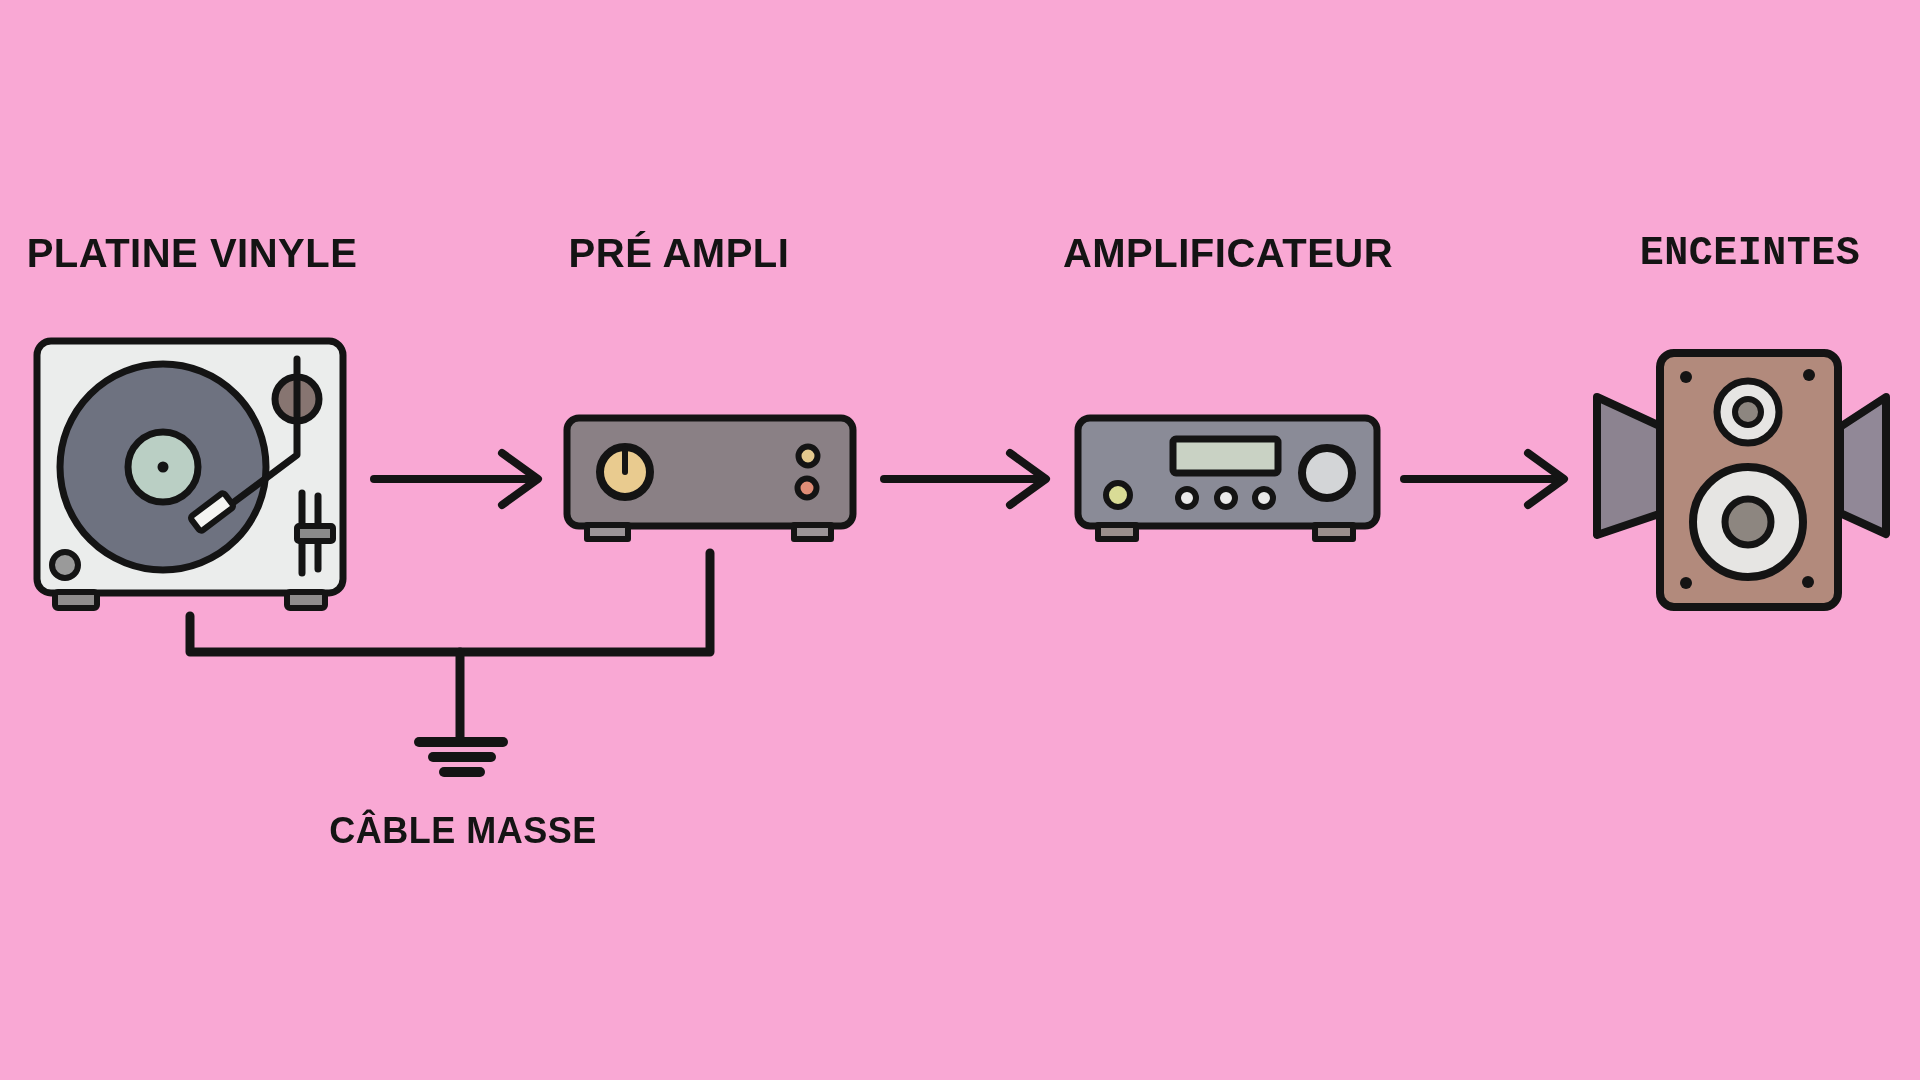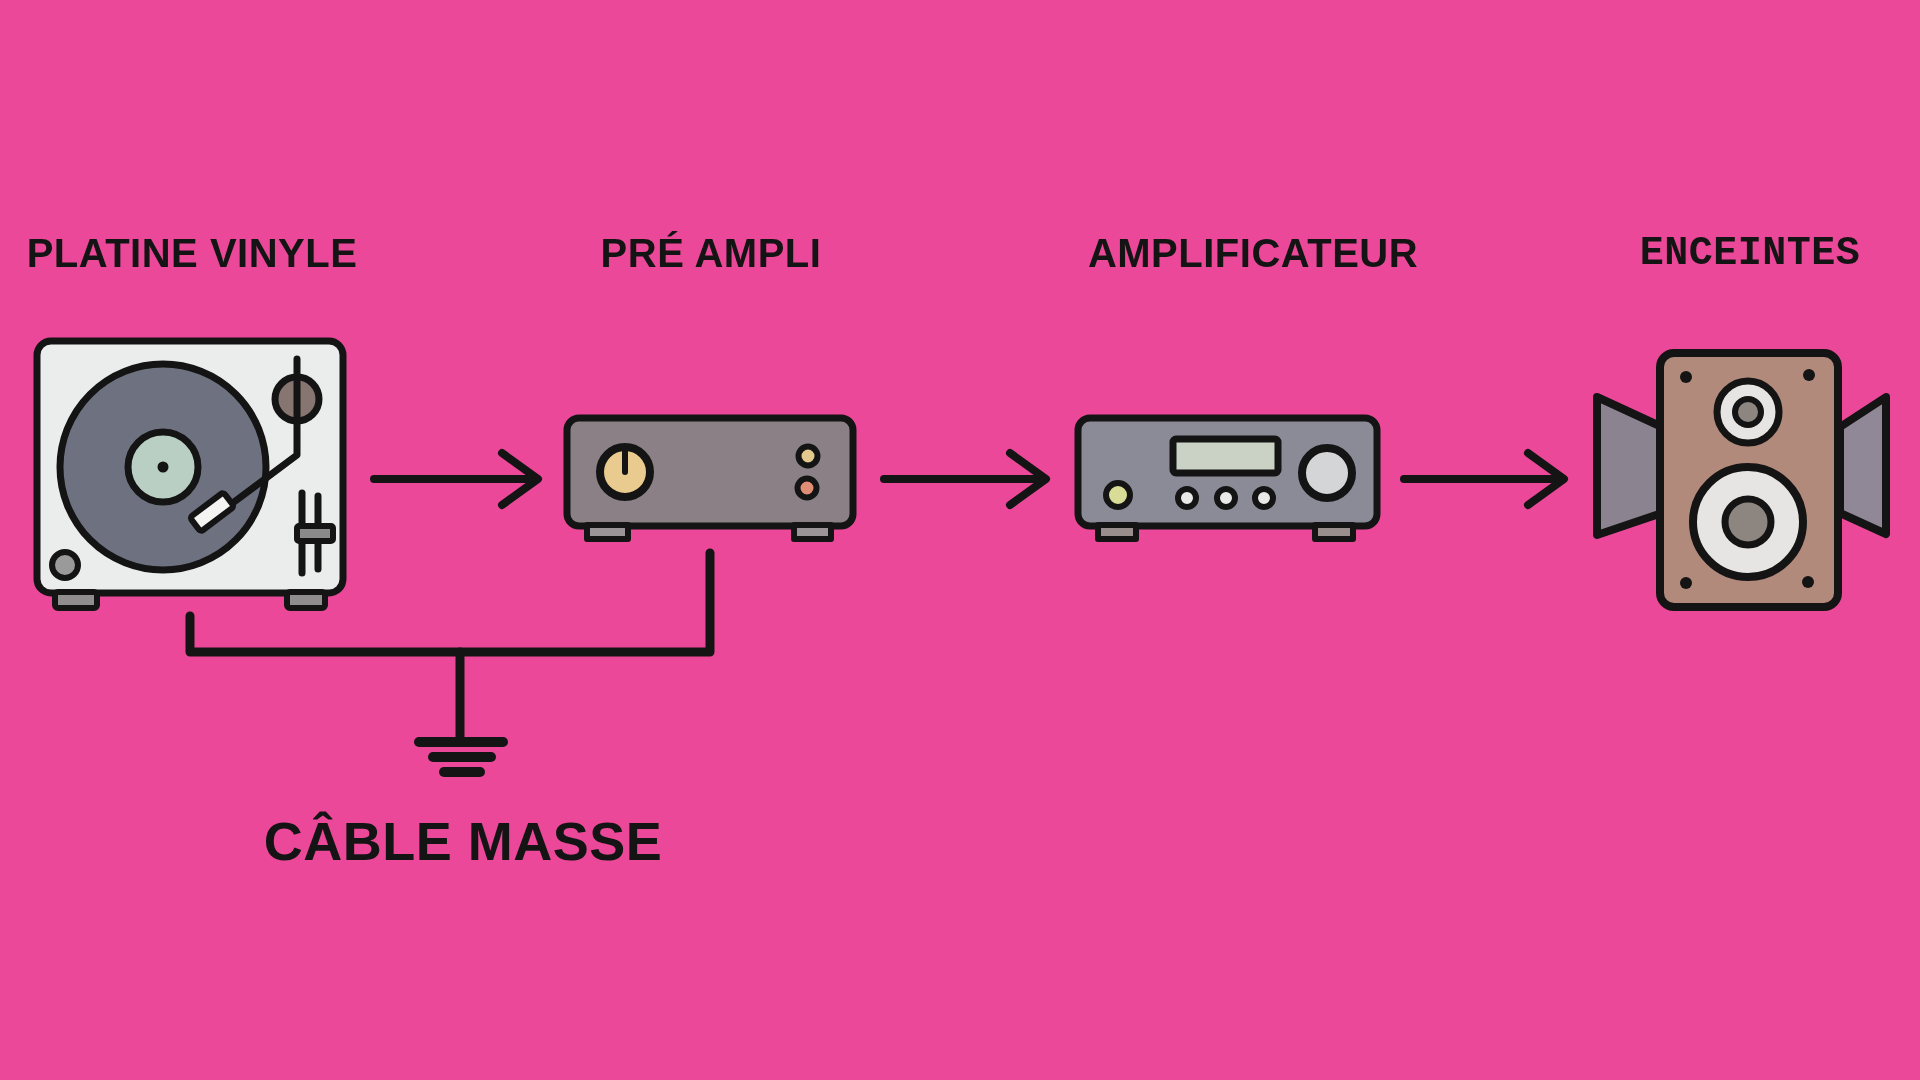"PLATINE VINYLE" .canvas { background: #ec4899 -> #f9a8d4 }
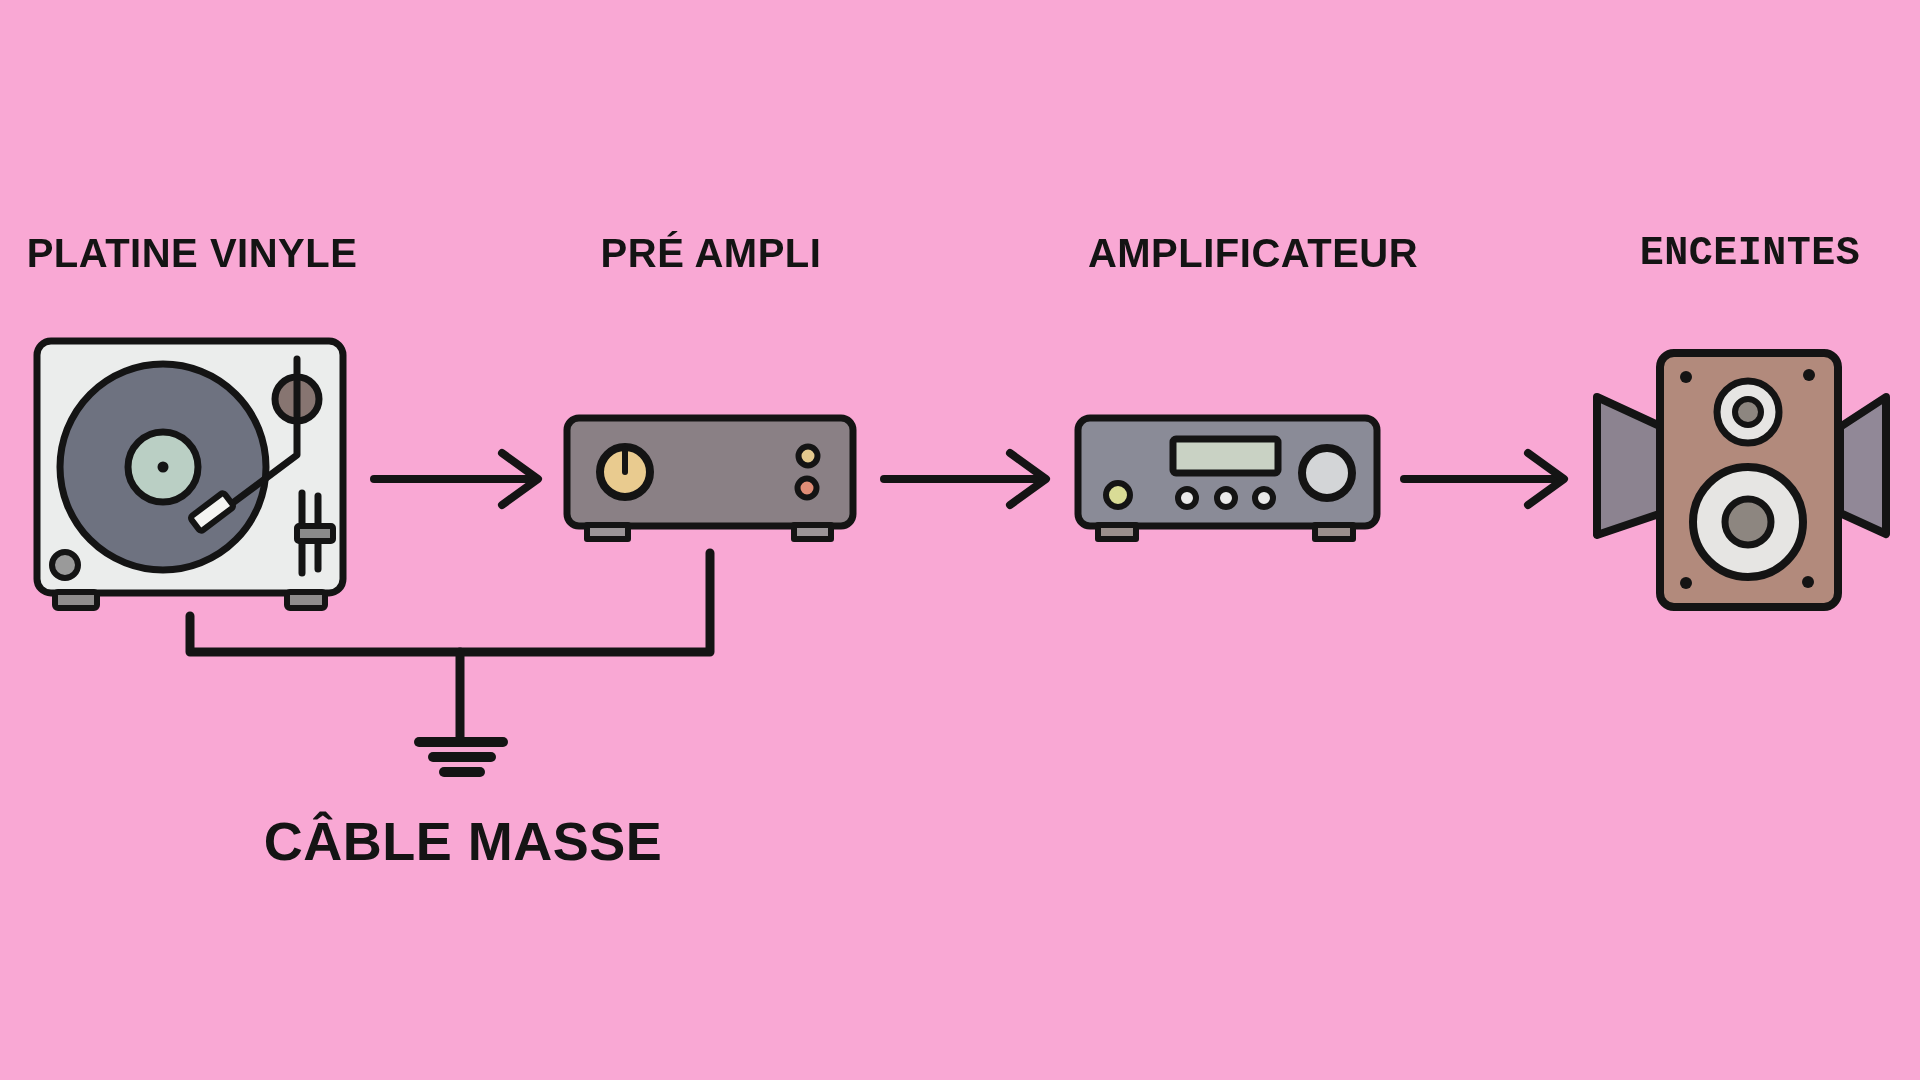"PRÉ AMPLI" .label-preamp { left: 711px -> 679px }
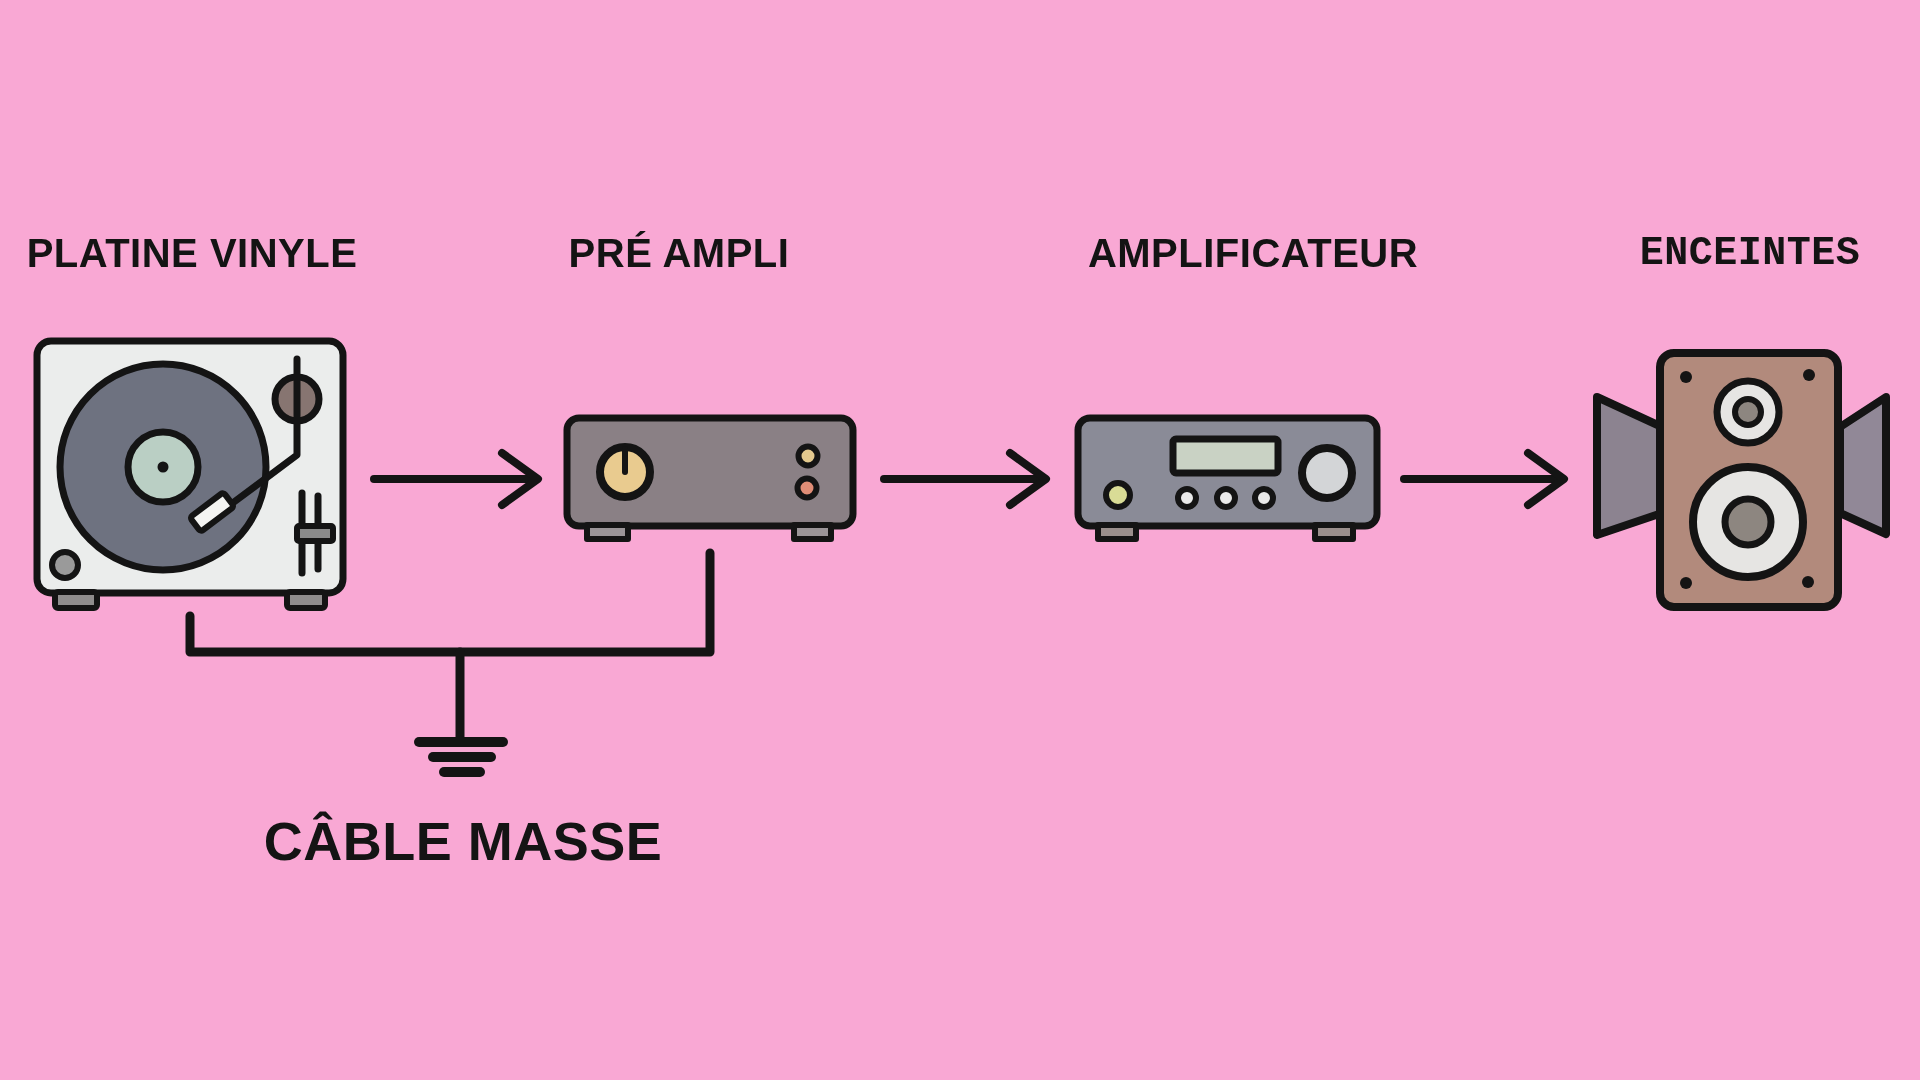"AMPLIFICATEUR" .label-amplifier { margin-left: 25px -> none }
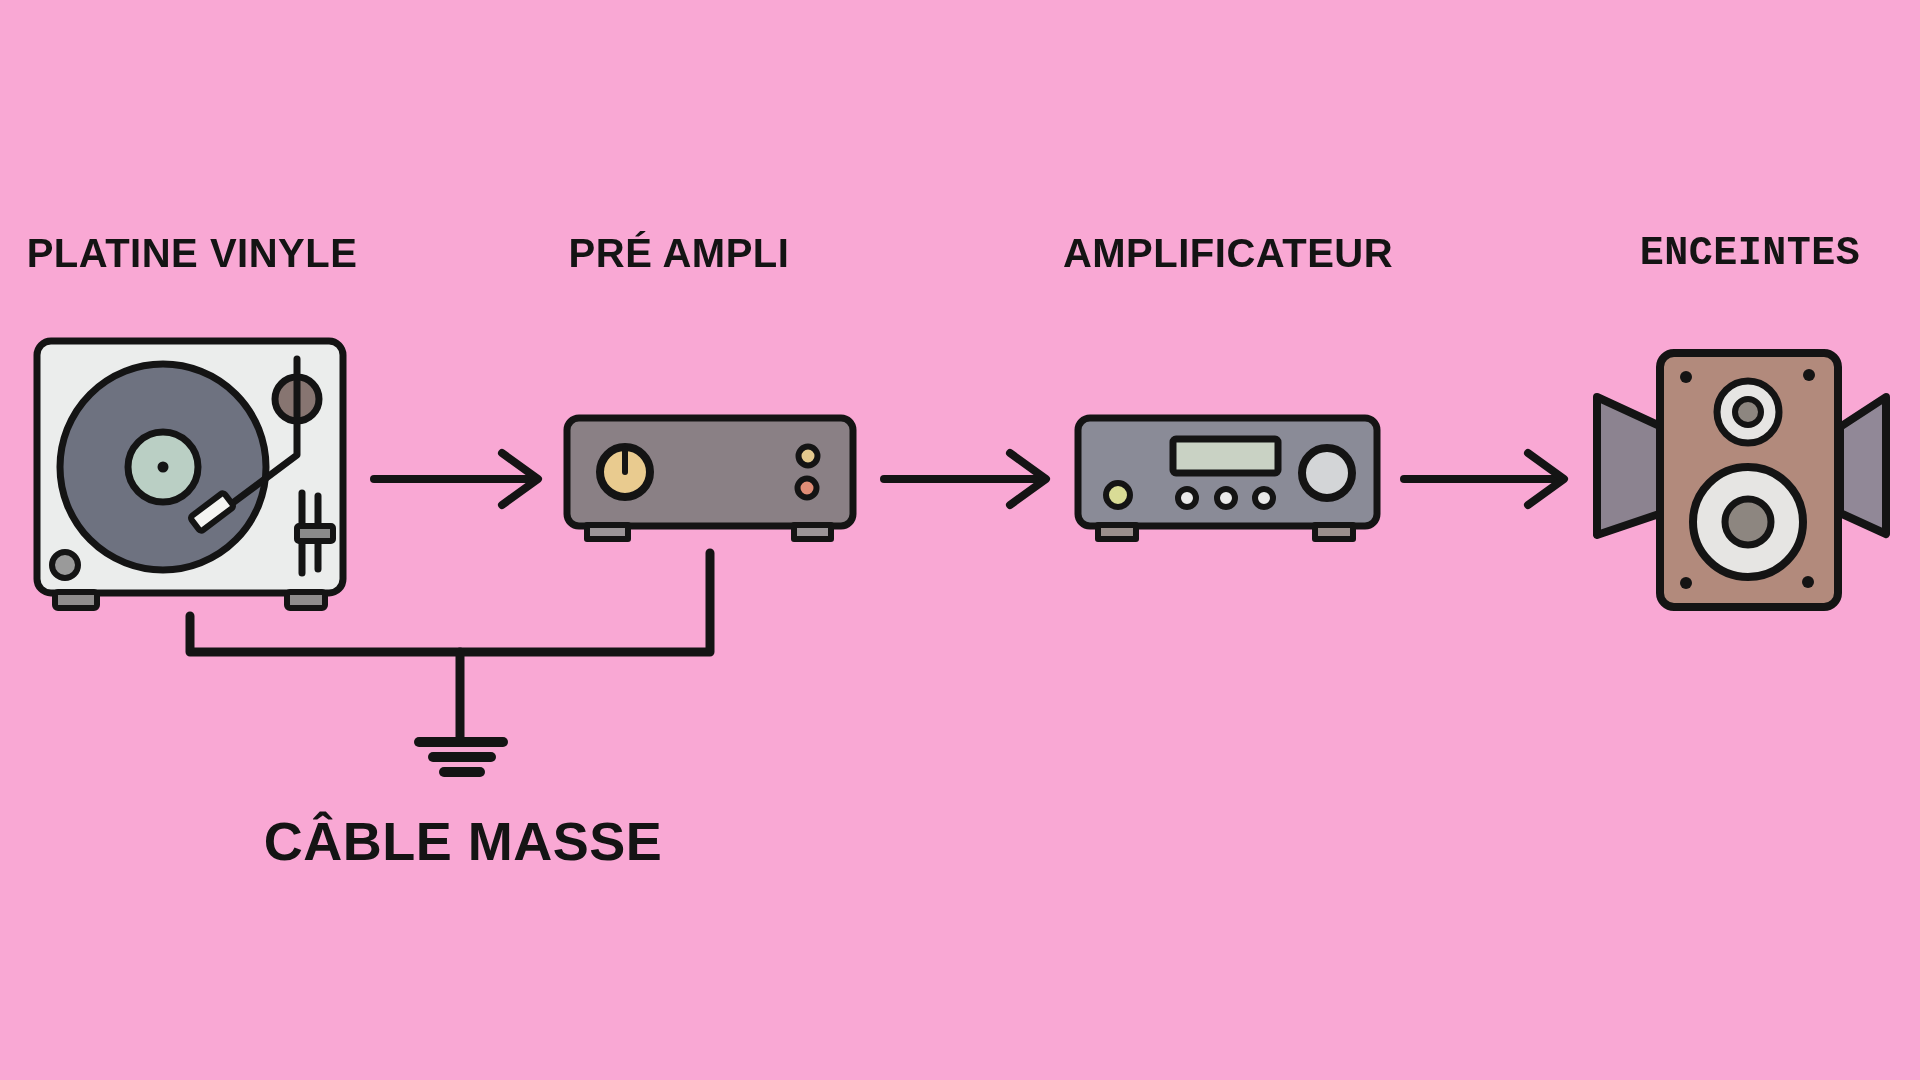"CÂBLE MASSE" .label-ground { font-size: 54px -> 36px }
